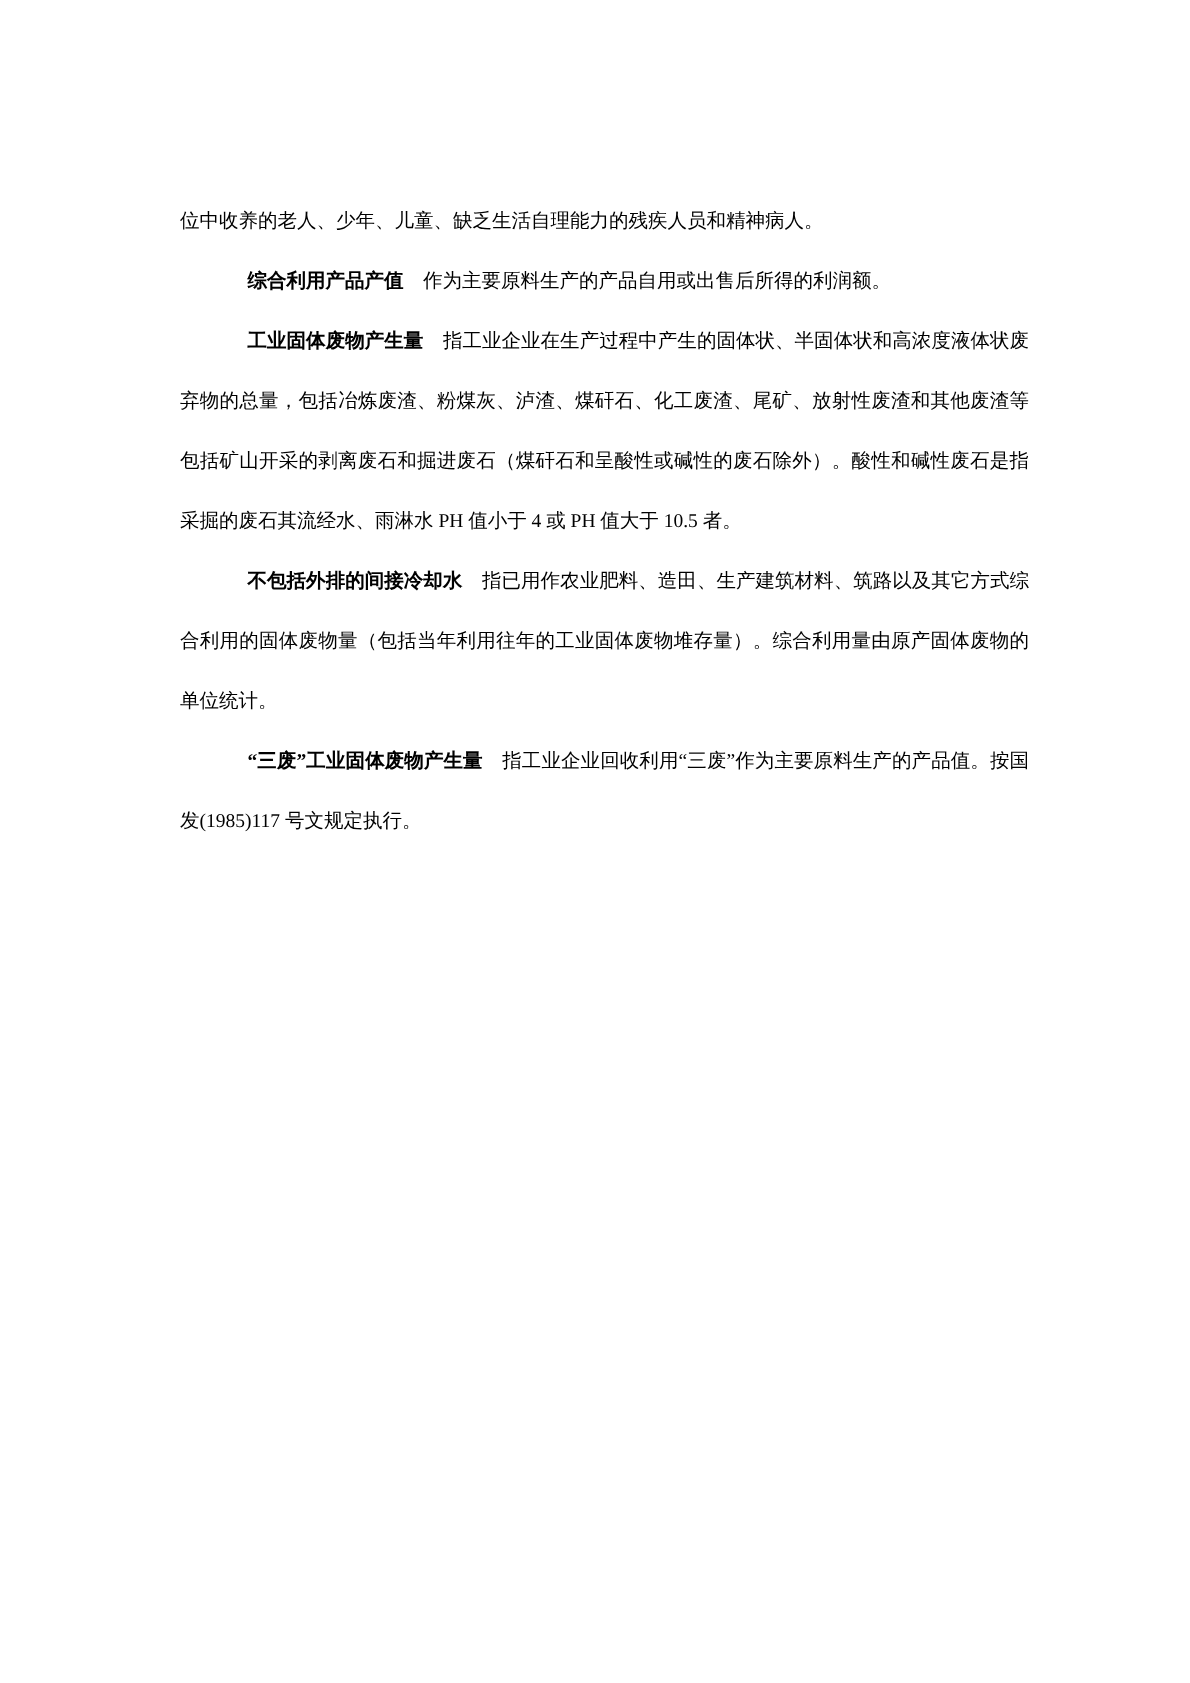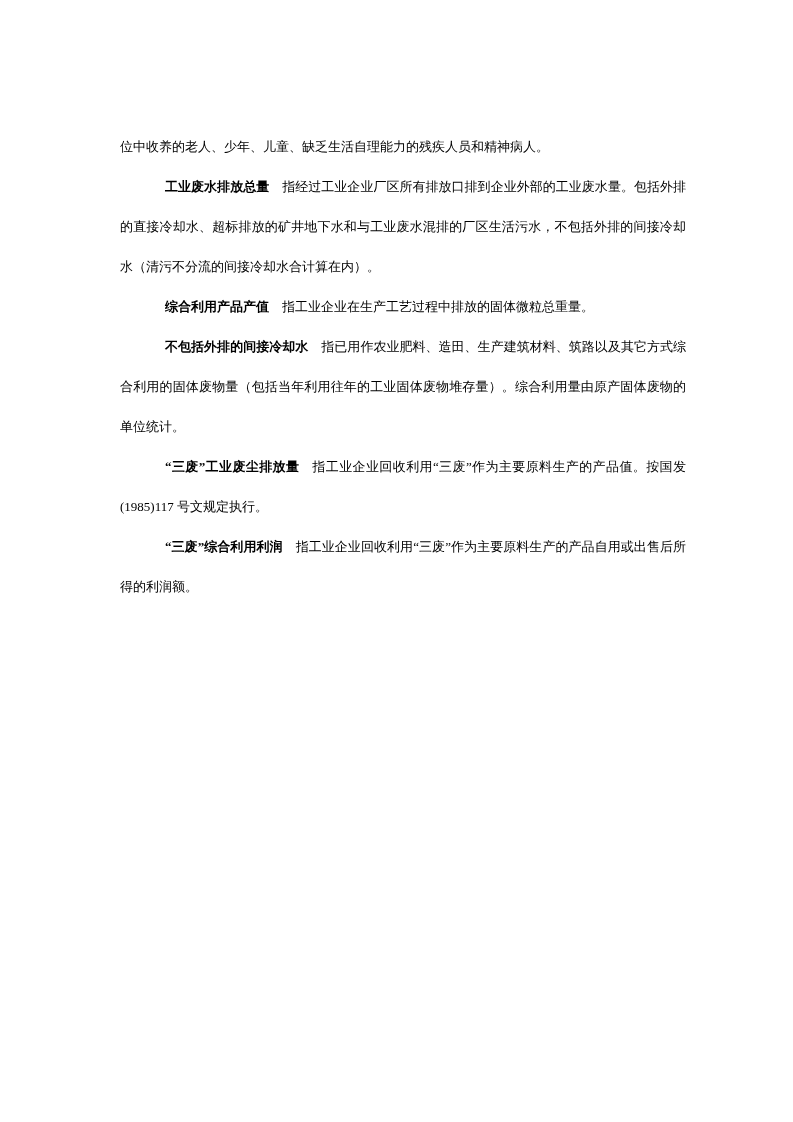"工业废水排放总量" p.para { html: <p><span>工业废水排放总量</span><span>指经过工业企业厂区所有排放口排到企业外部的工业废水量。包括外排的直接冷却水、超标排放的矿井地下水和与工业废水混排的厂区生活污水，不包括外排的间接冷却水（清污不分流的间接冷却水合计算在内）。</span></p> -> none }
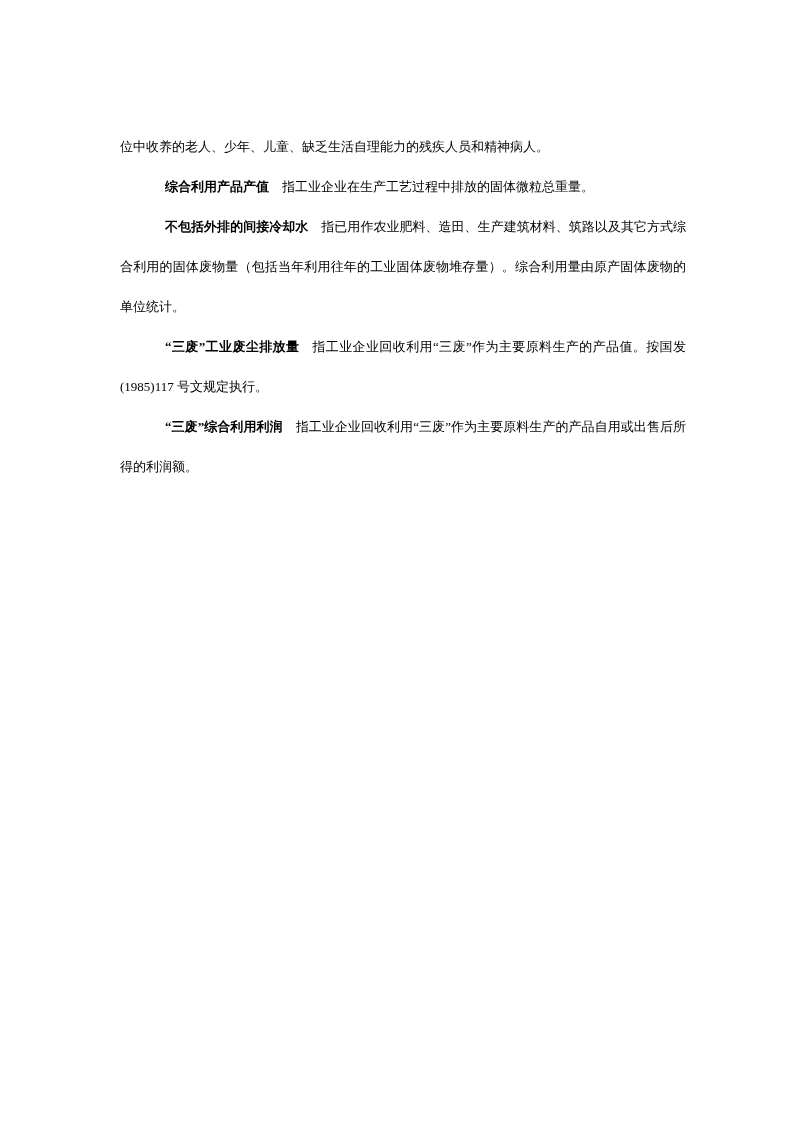"指工业企业在生产工艺过程中排放的固体微粒总重量。" span.body-text { text: 指工业企业在生产工艺过程中排放的固体微粒总重量 -> 作为主要原料生产的产品自用或出售后所得的利润额 }
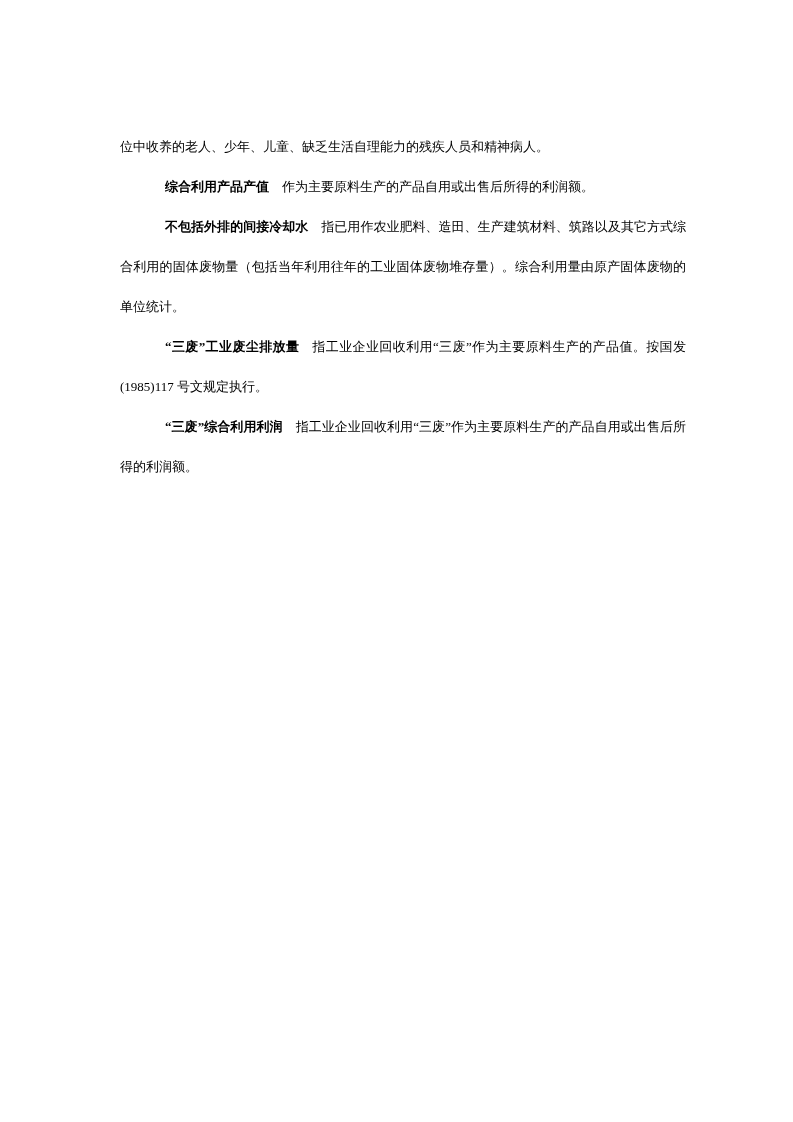"工业固体废物产生量" p.para { html: none -> <p><span>工业固体废物产生量</span><span>指工业企业在生产过程中产生的固体状、半固体状和高浓度液体状废弃物的总量，包括冶炼废渣、粉煤灰、泸渣、煤矸石、化工废渣、尾矿、放射性废渣和其他废渣等包括矿山开采的剥离废石和掘进废石（煤矸石和呈酸性或碱性的废石除外）。酸性和碱性废石是指采掘的废石其流经水、雨淋水 PH 值小于 4 或 PH 值大于 10.5 者。</span></p> }
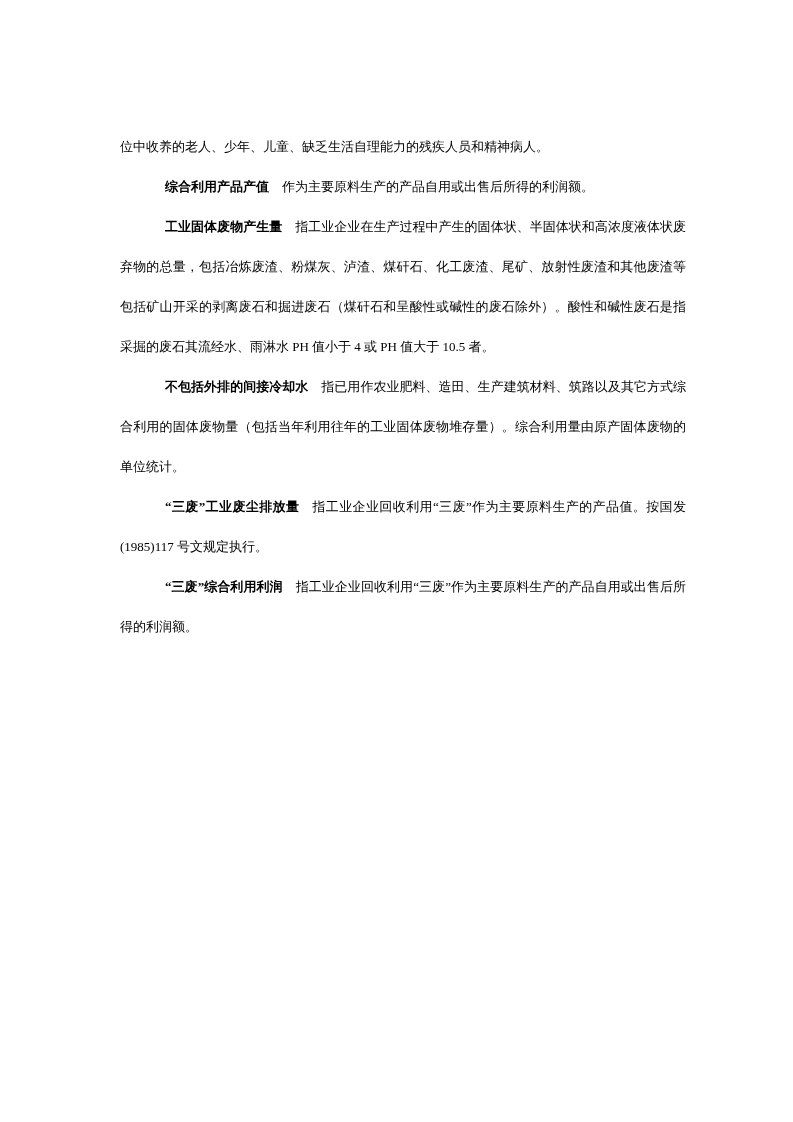"“三废”工业废尘排放量" span.head { text: 废尘排放 -> 固体废物产生 }
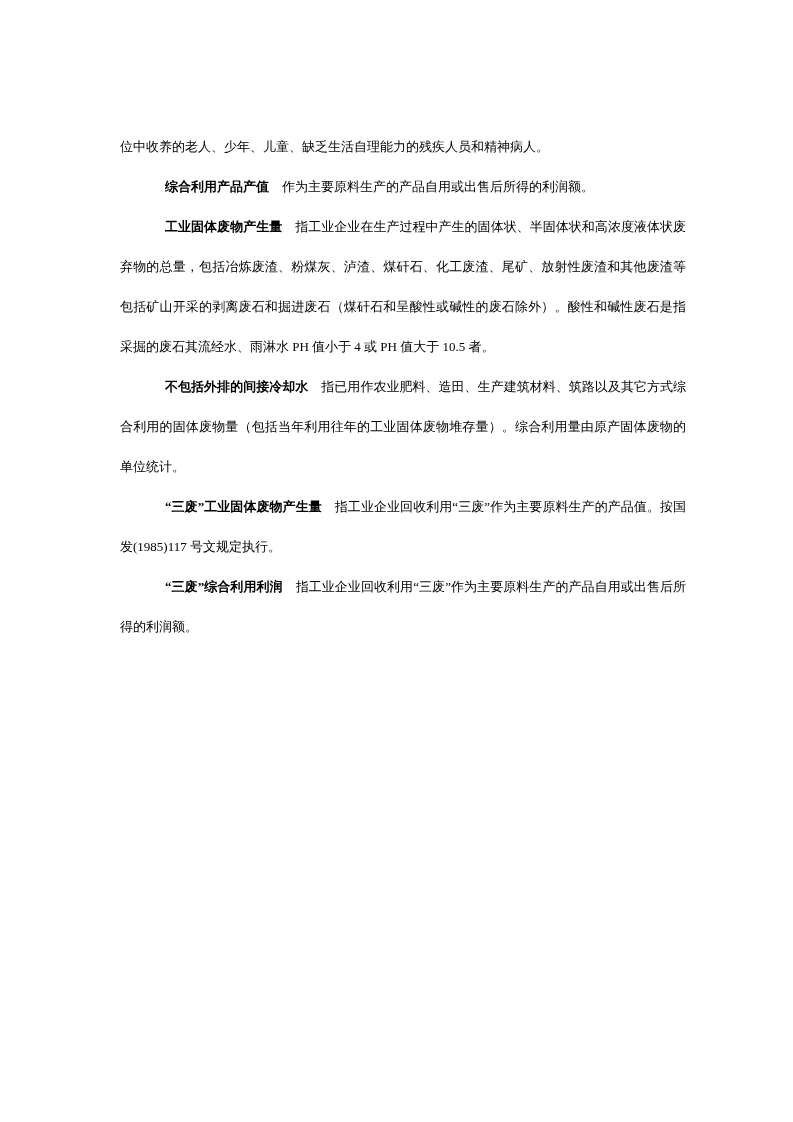"“三废”综合利用利润" p.para { html: <p><span>“三废”综合利用利润</span><span>指工业企业回收利用“三废”作为主要原料生产的产品自用或出售后所得的利润额。</span></p> -> none }
